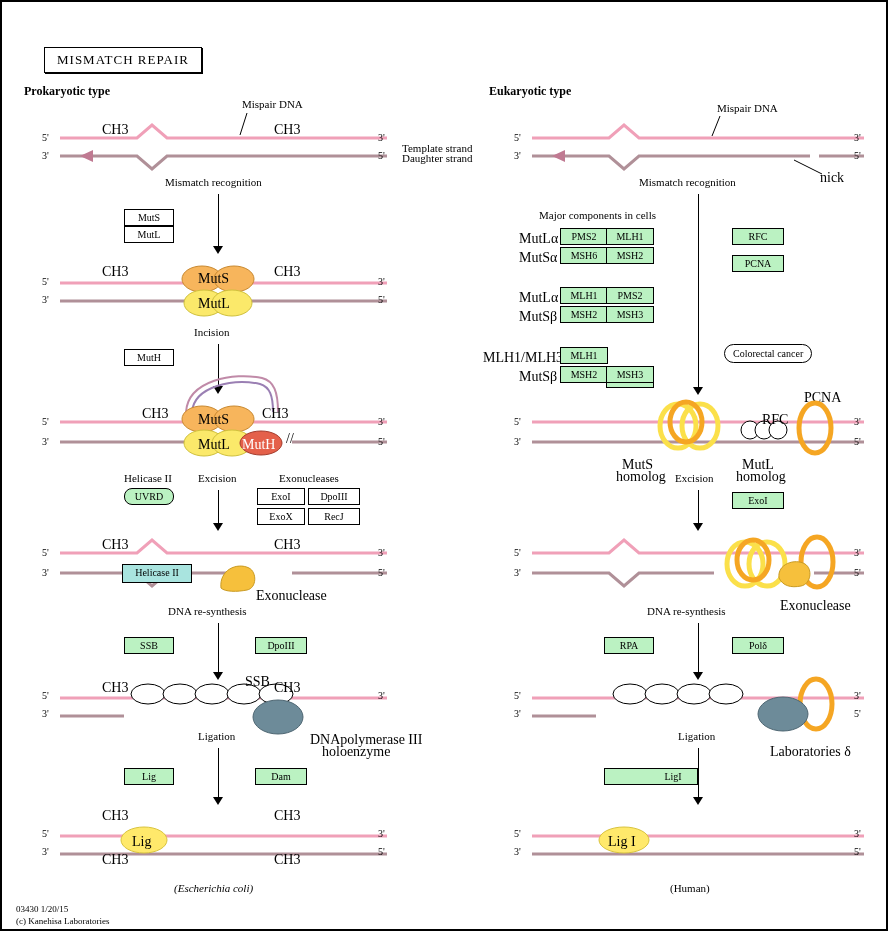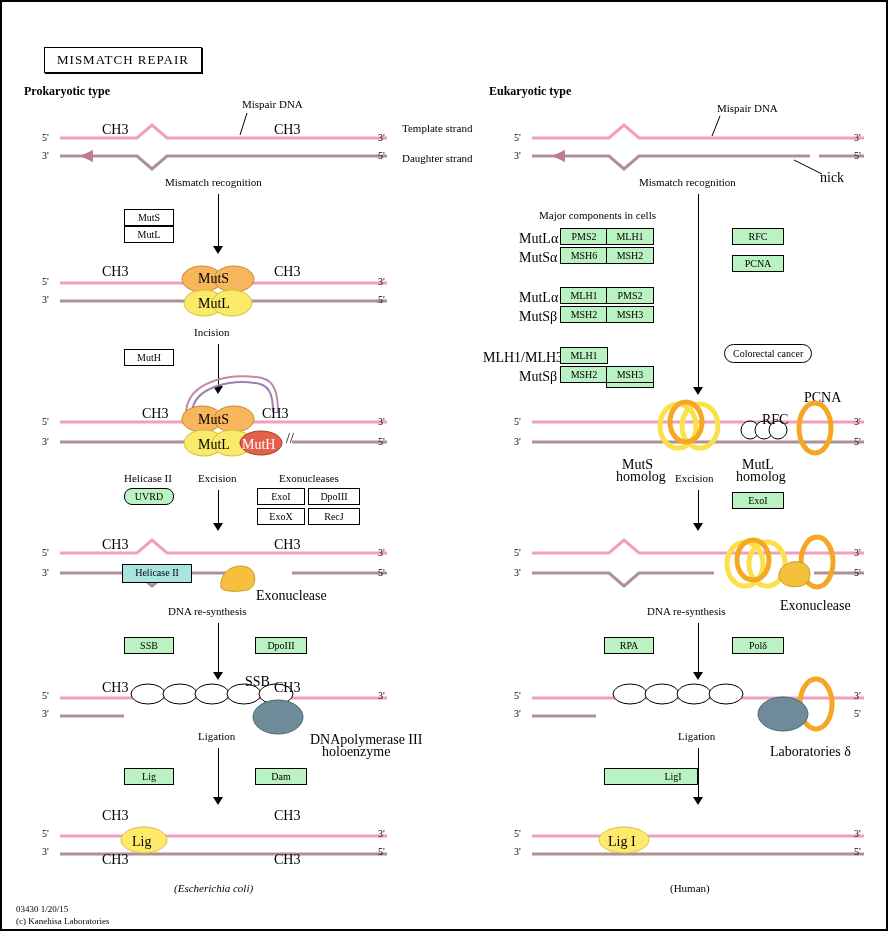"Template strand" div.abs { top: 120px -> 140px }
